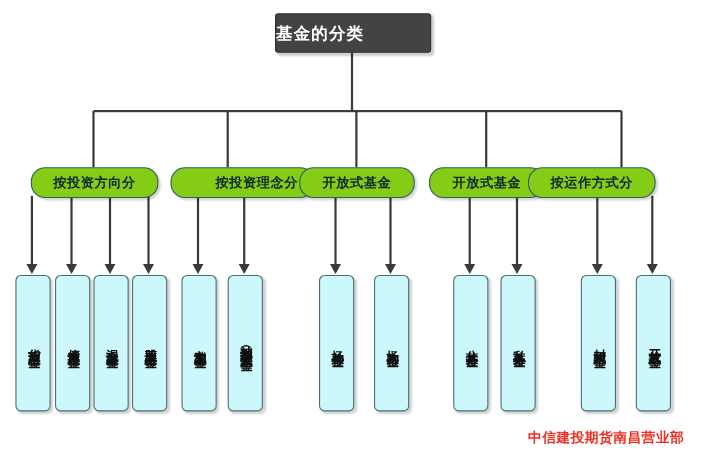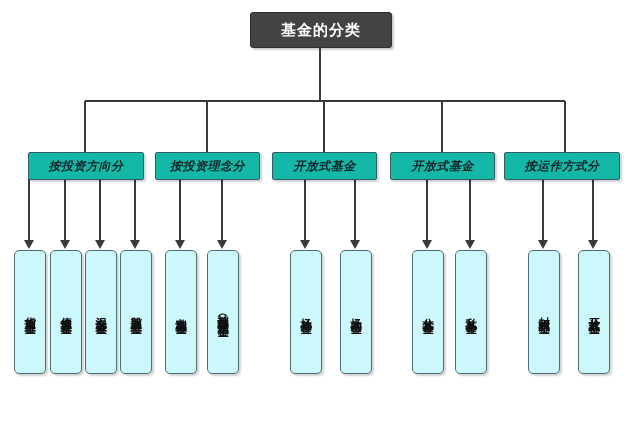"基金的分类" .root-node { justify-content: center -> none }
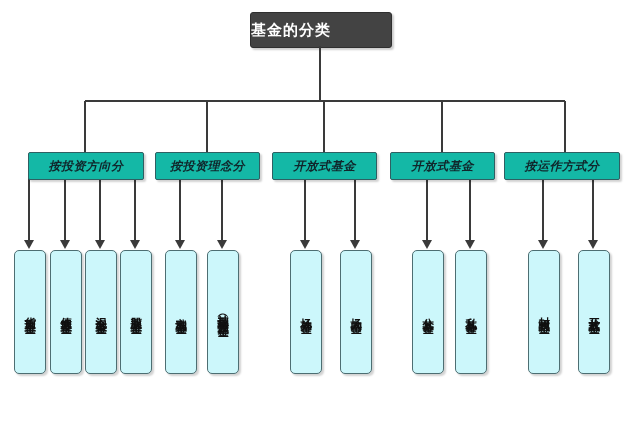"按投资方向分" .cat-node { background: #14b8a6 -> #84cc16; border-radius: 2px -> 13px; font-style: italic -> none }
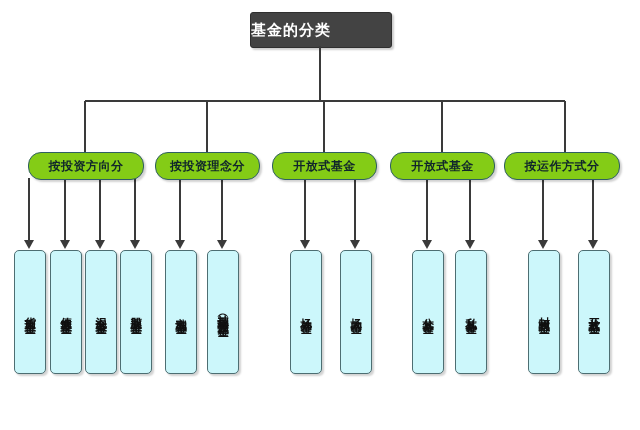"按投资理念分" div.cat-node { padding-left: none -> 26px }
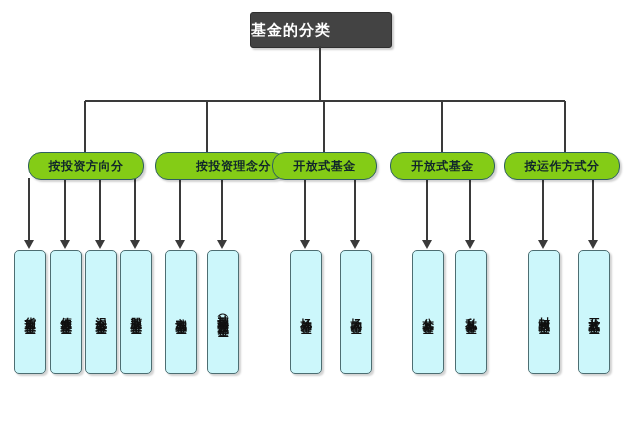"按运作方式分" div.cat-node { left: 504px -> 480px }
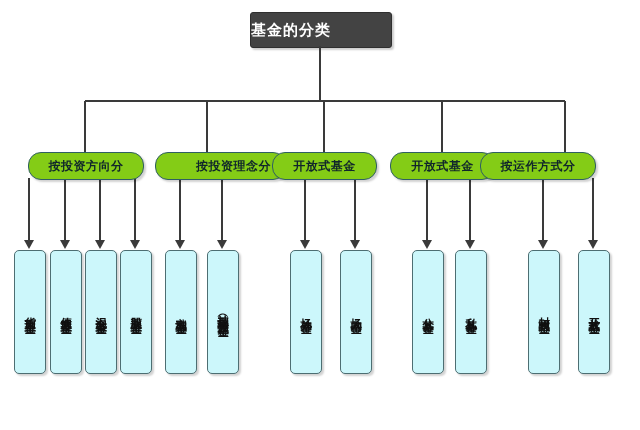"中信建投期货南昌营业部" div.footer-brand { html: none -> <div>中信建投期货南昌营业部</div> }
